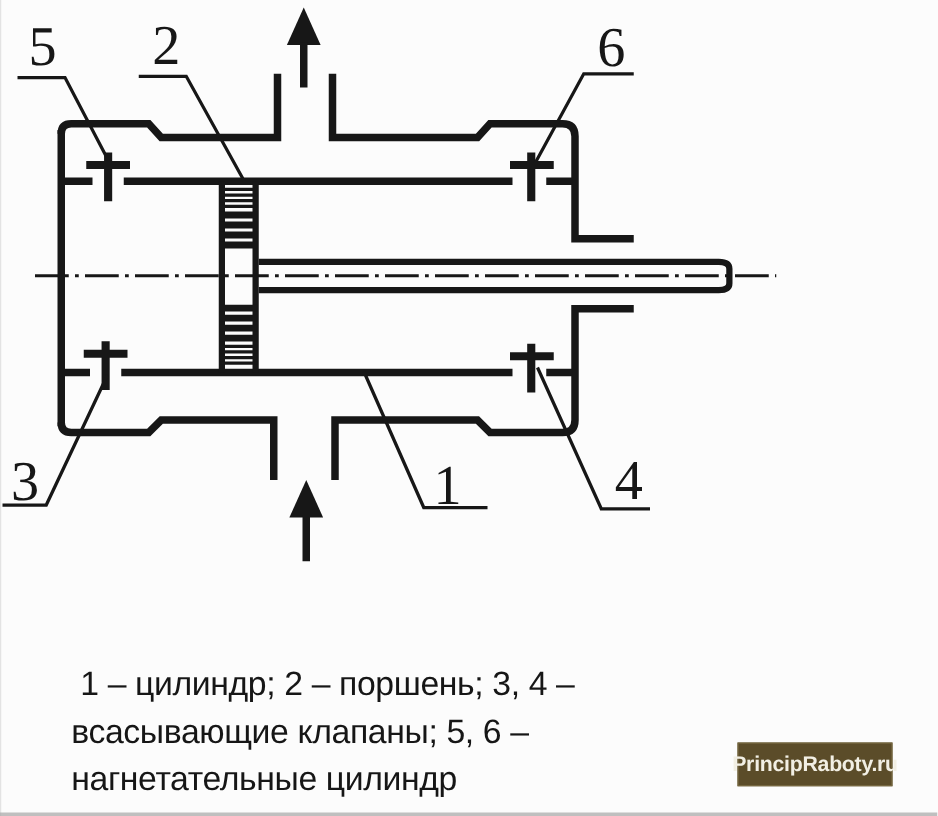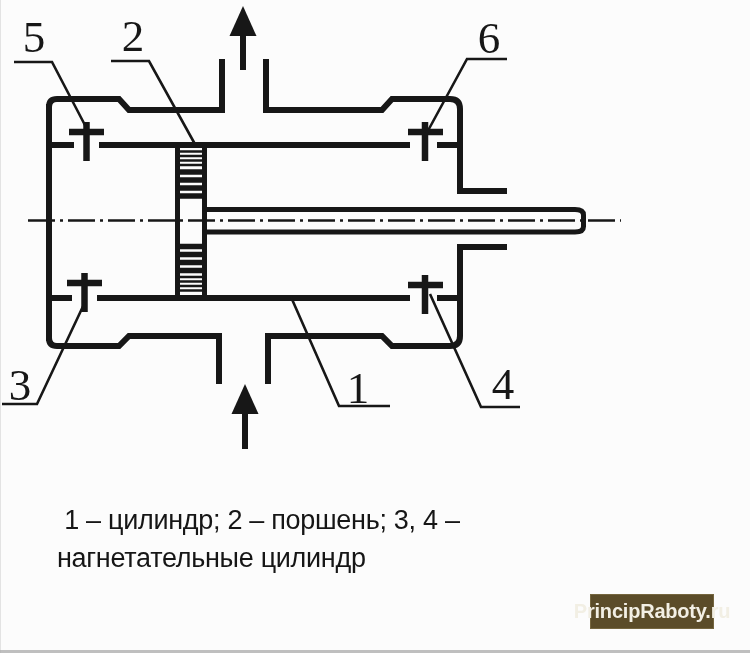"1 – цилиндр; 2 –" .caption { top: 501px -> 528px }
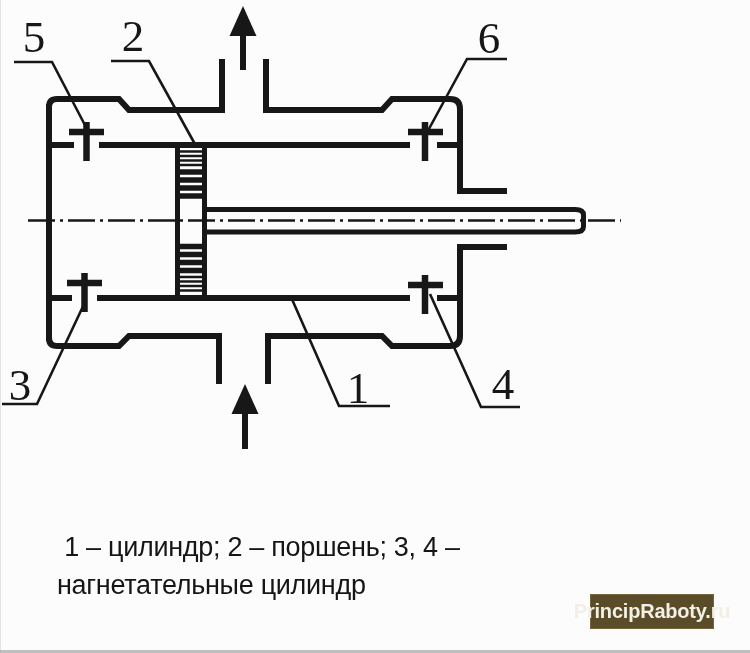"всасывающие клапаны; 5, 6 –" div.cap-line { html: none -> <div>всасывающие клапаны; 5, 6 –</div> }
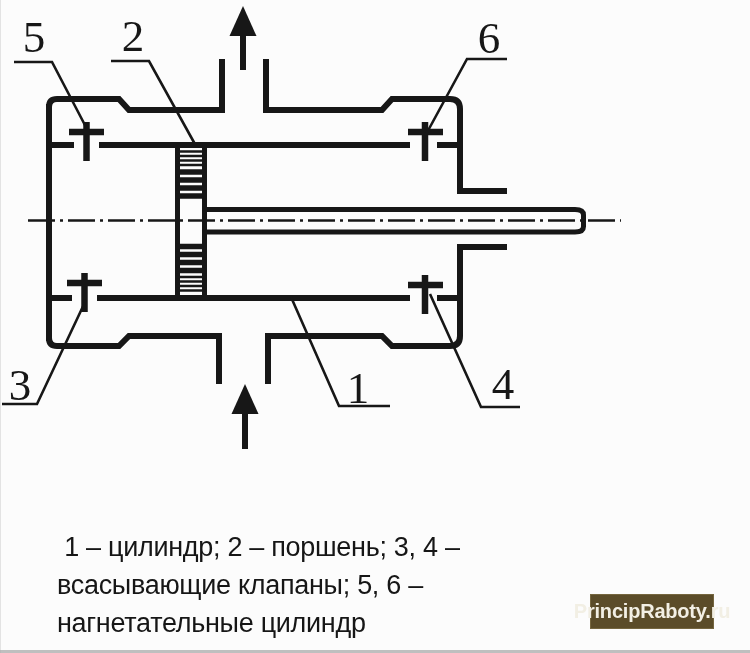"PrincipRaboty.ru" .badge { font-size: 20px -> 17px }
